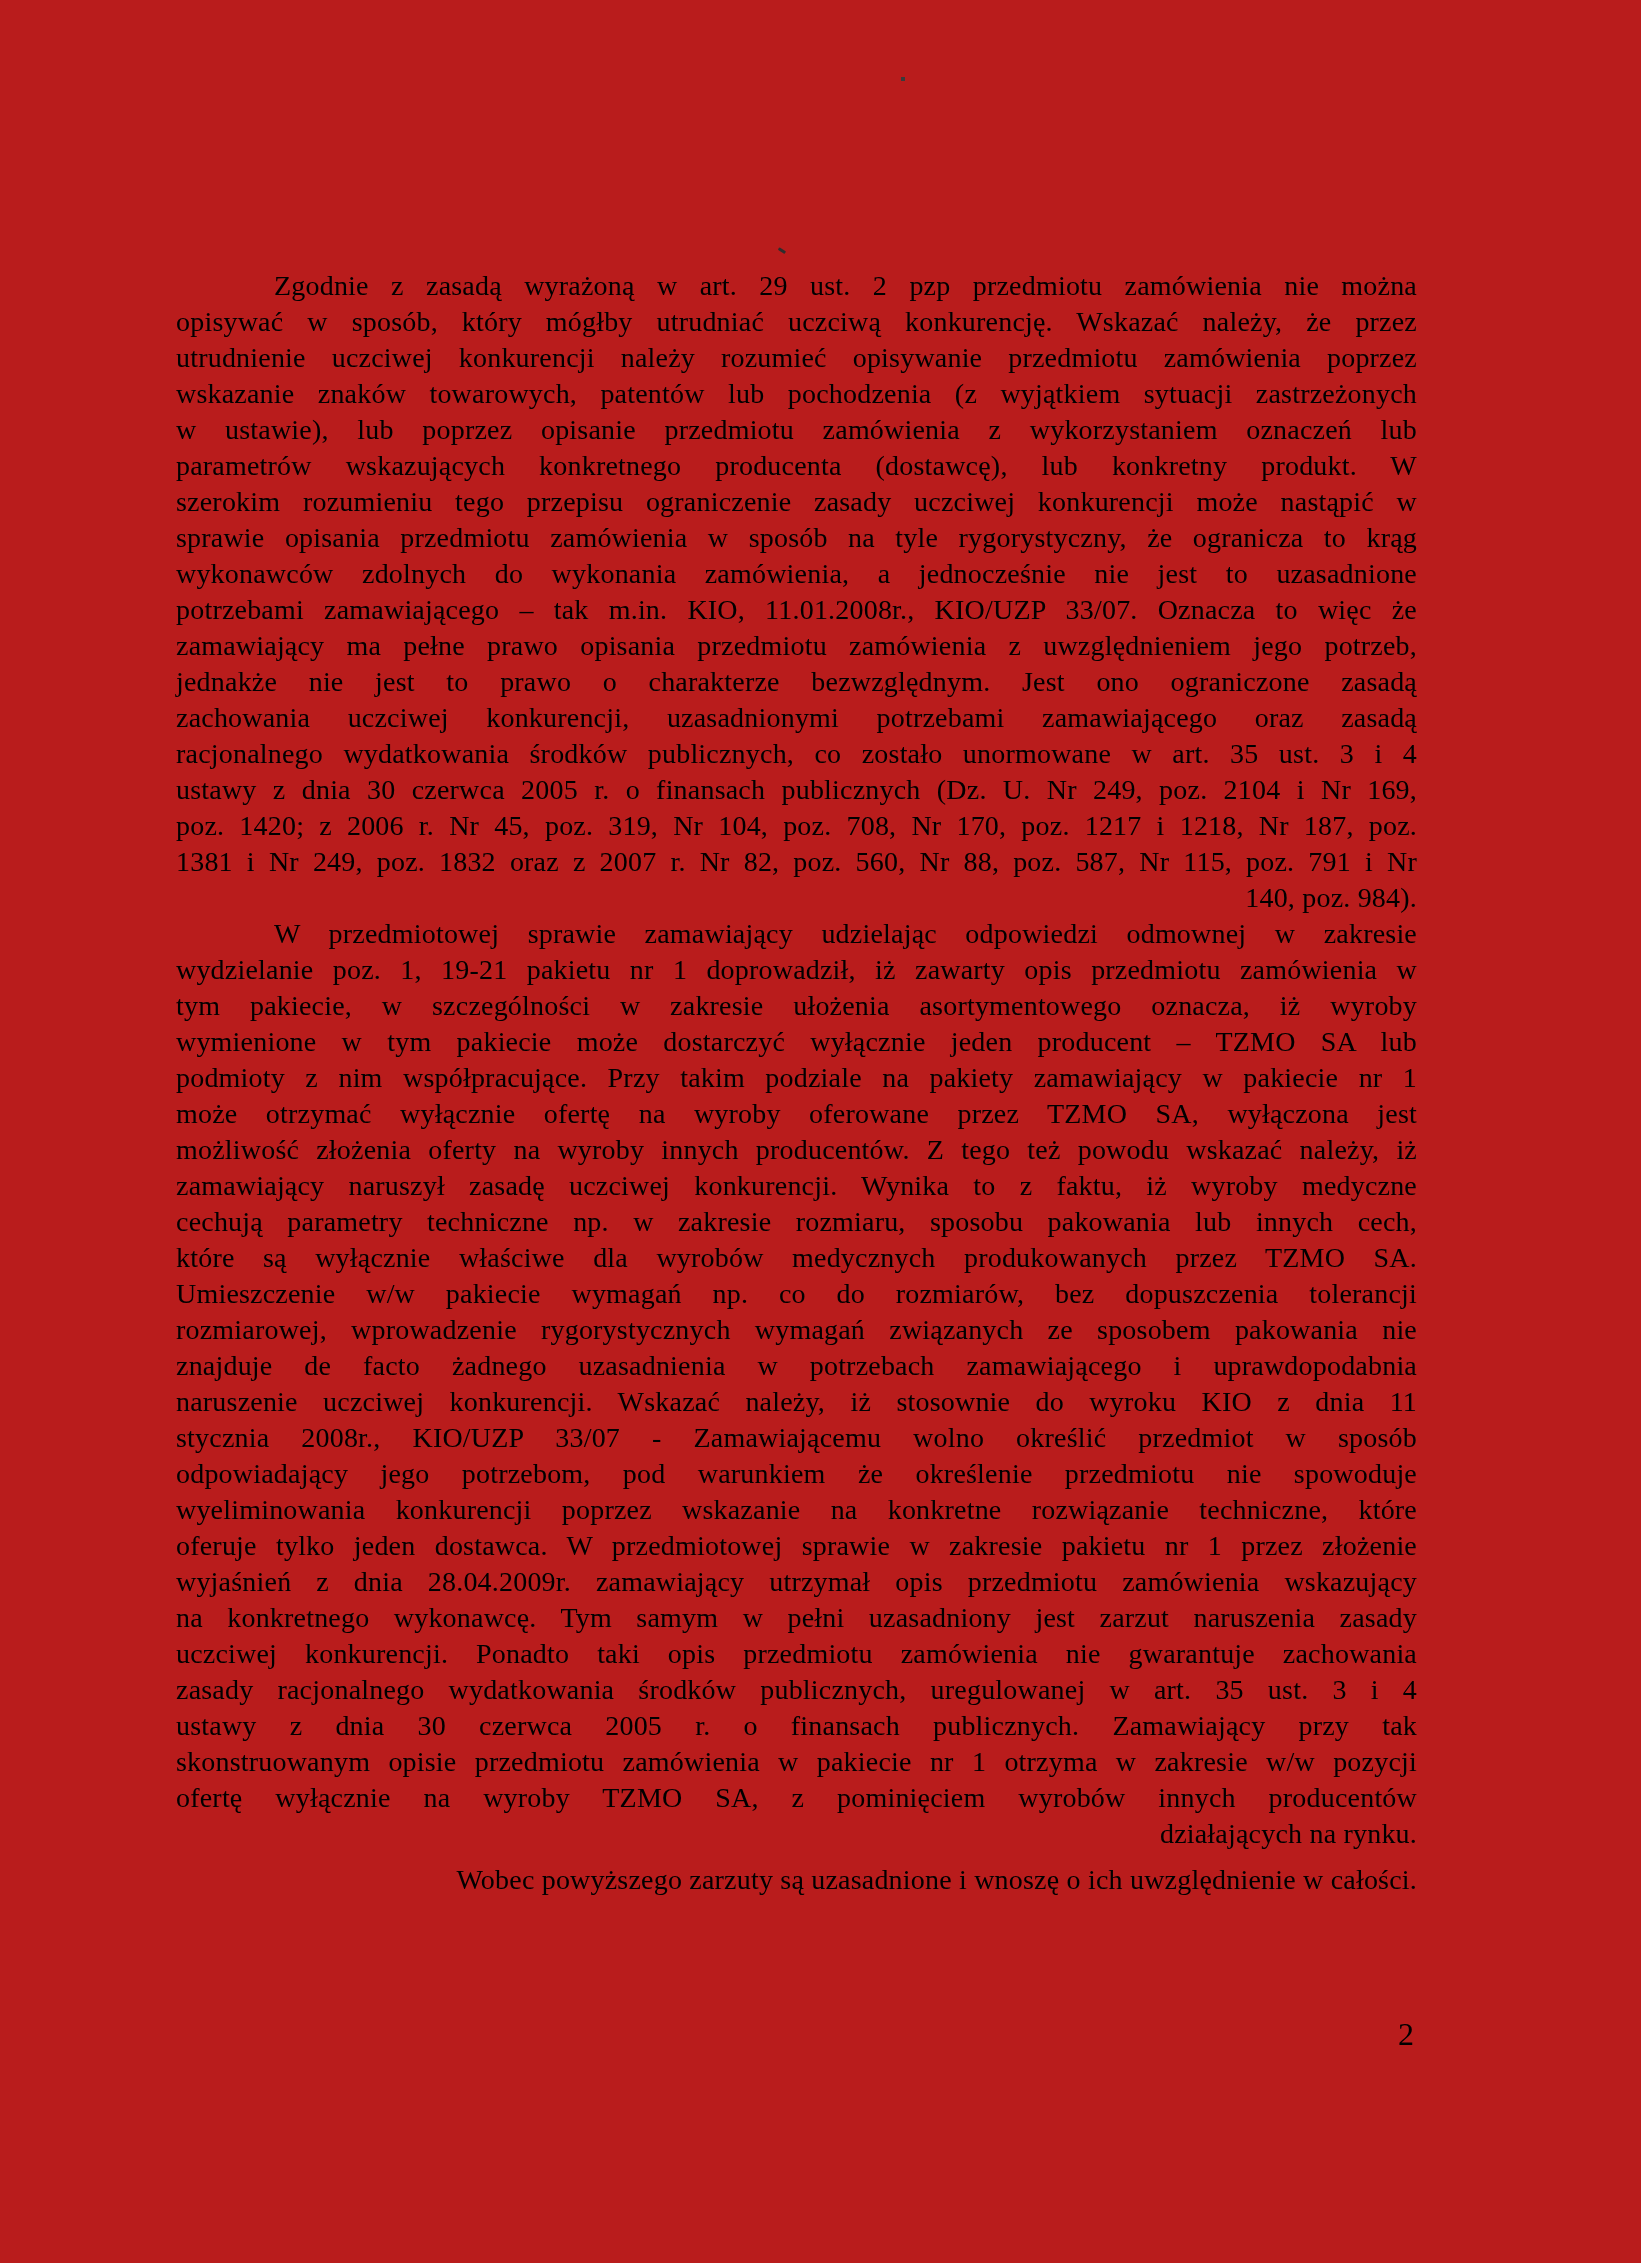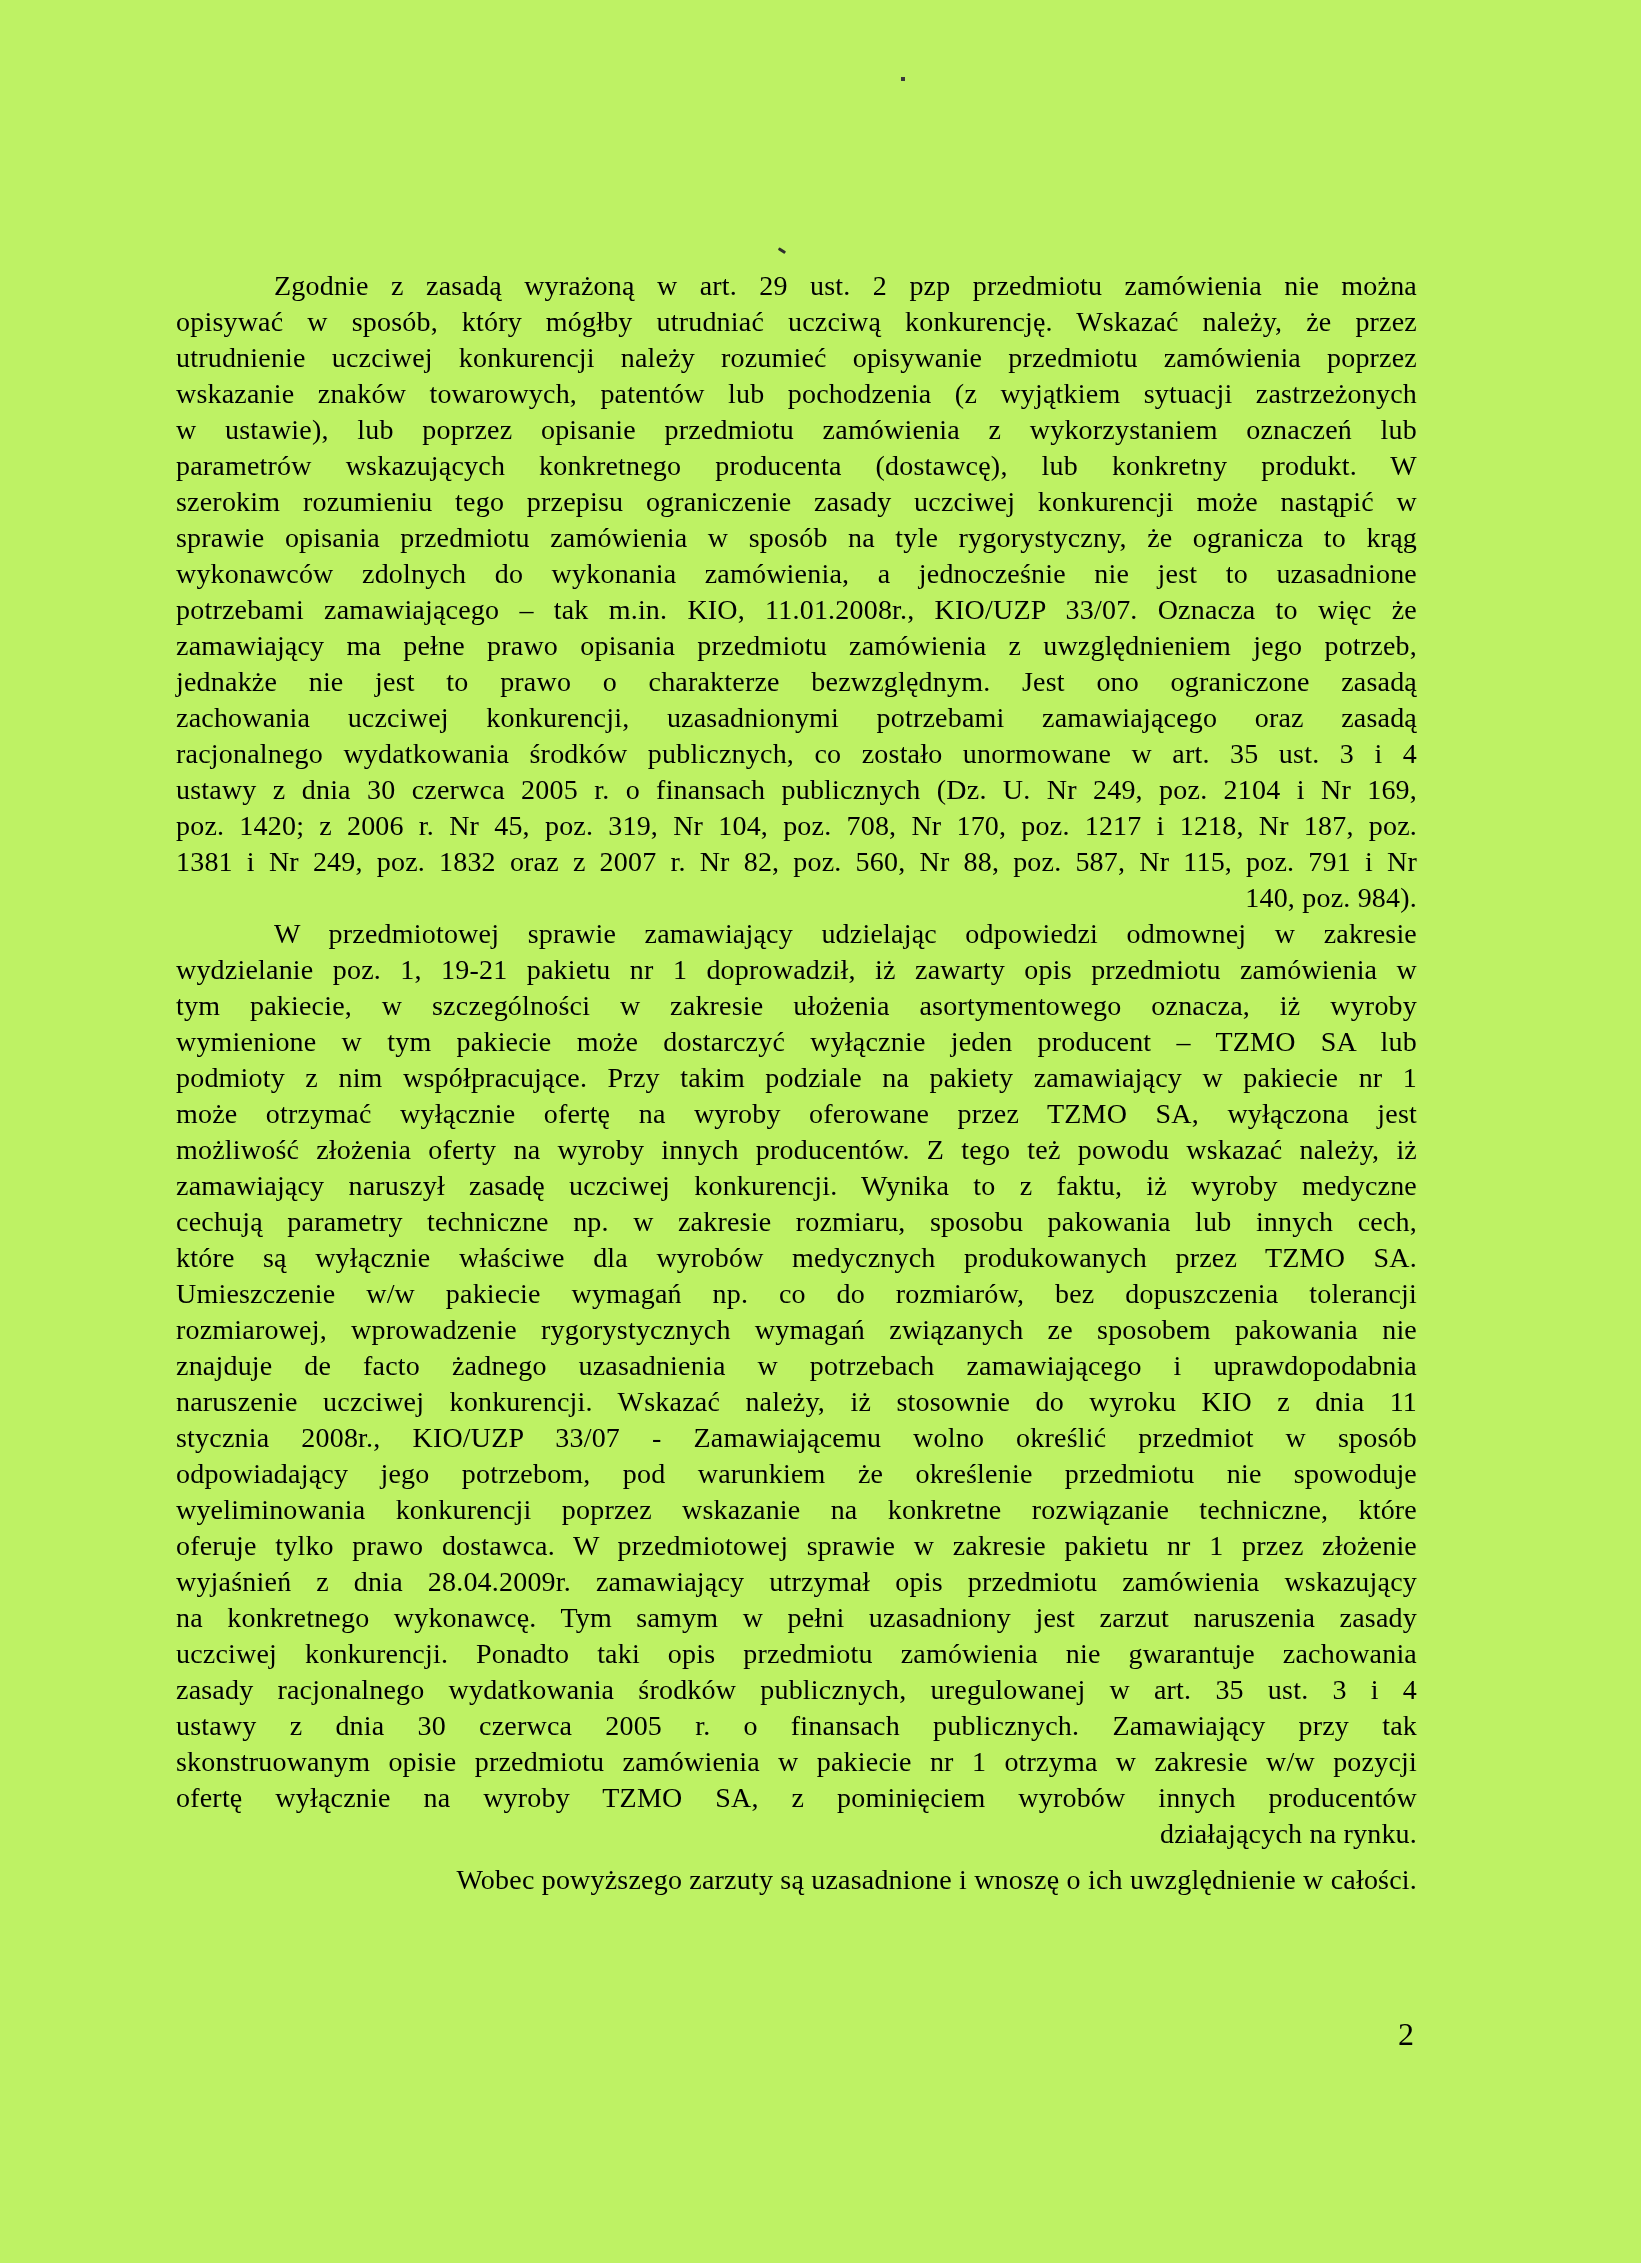"Zgodnie z zasadą wyrażoną w" .sheet { background: #bef264 -> #b91c1c }
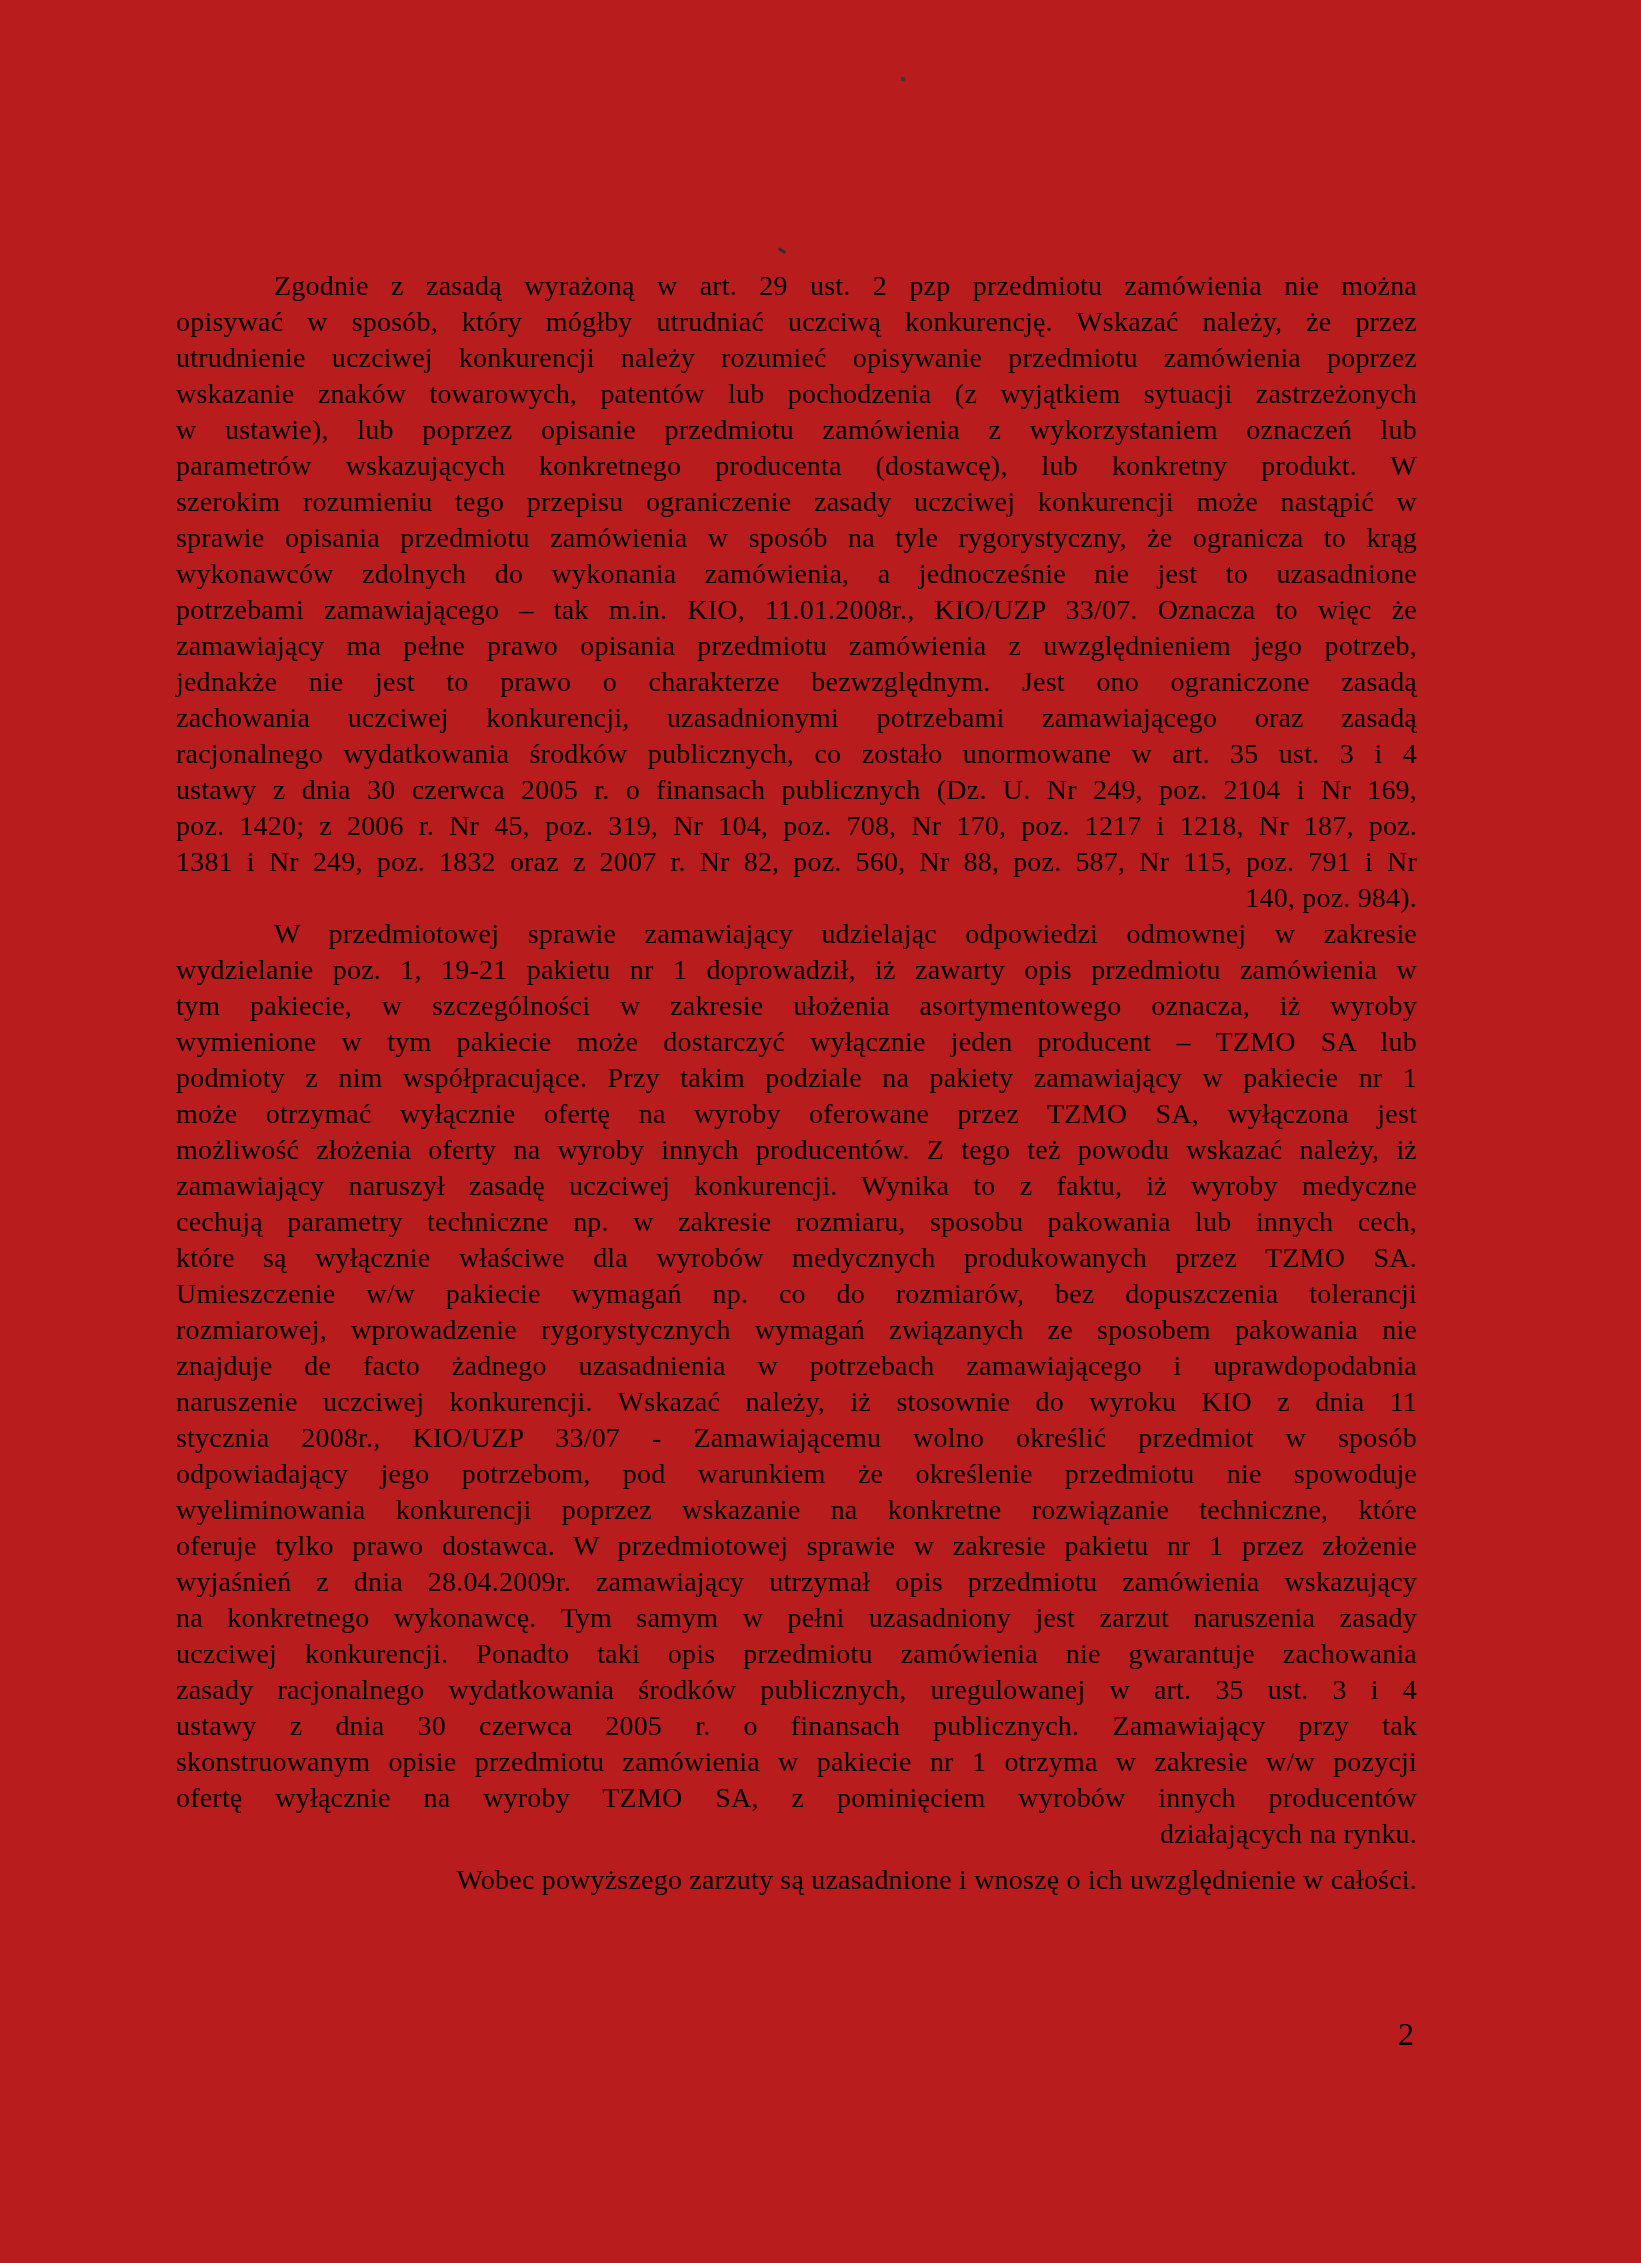"oferuje tylko prawo dostawca." span.seg { text: prawo -> jeden }
